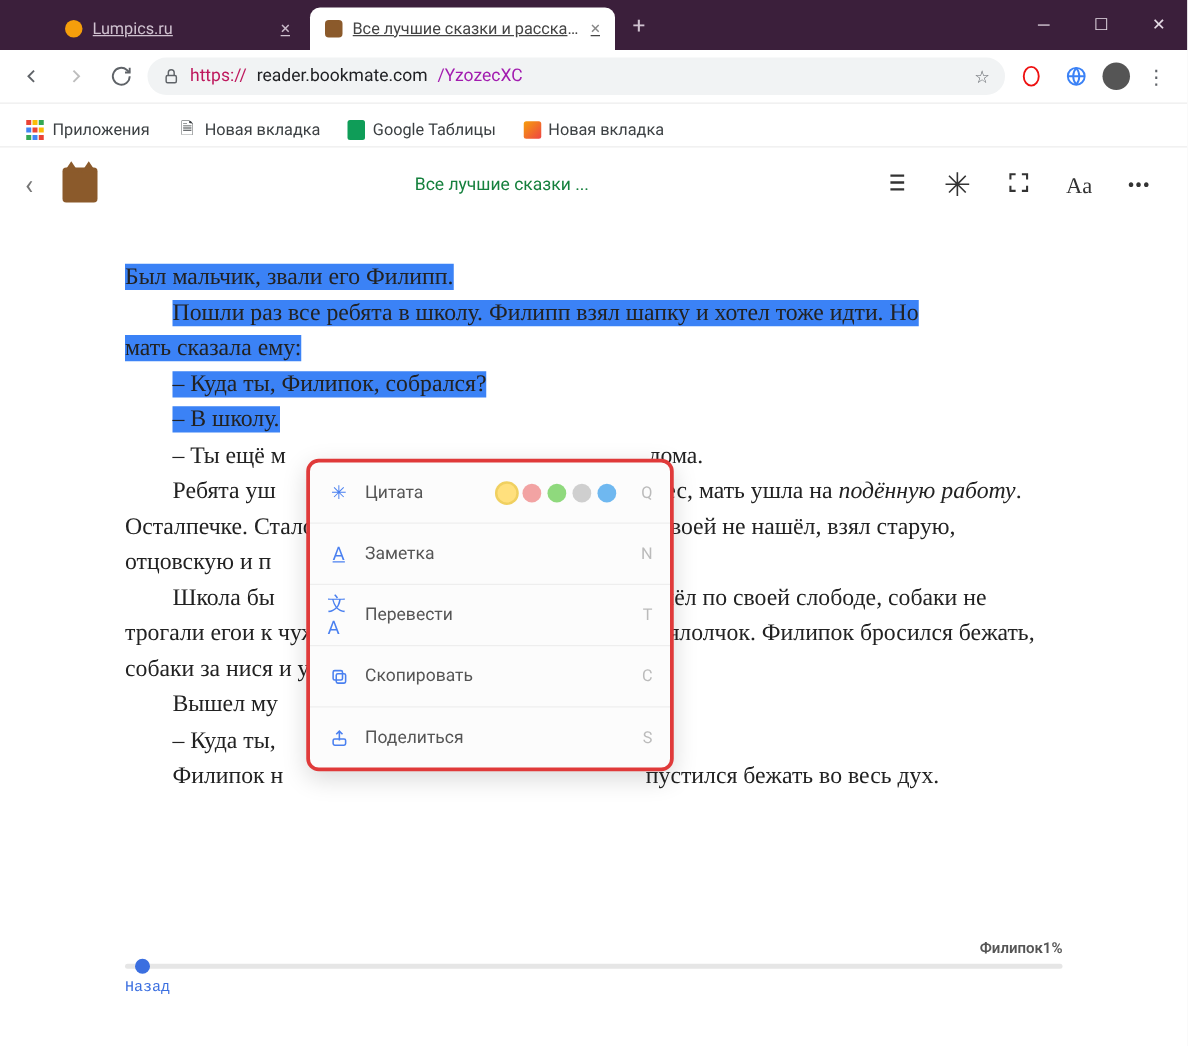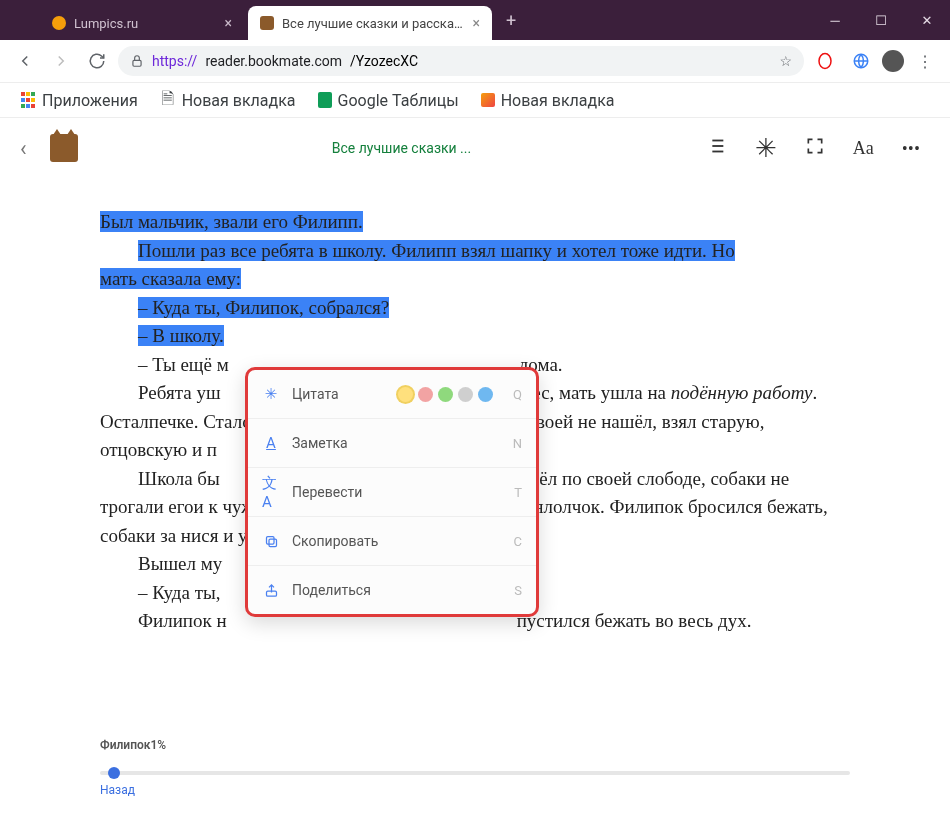"Lumpics.ru" .tab { text-decoration: none -> underline }
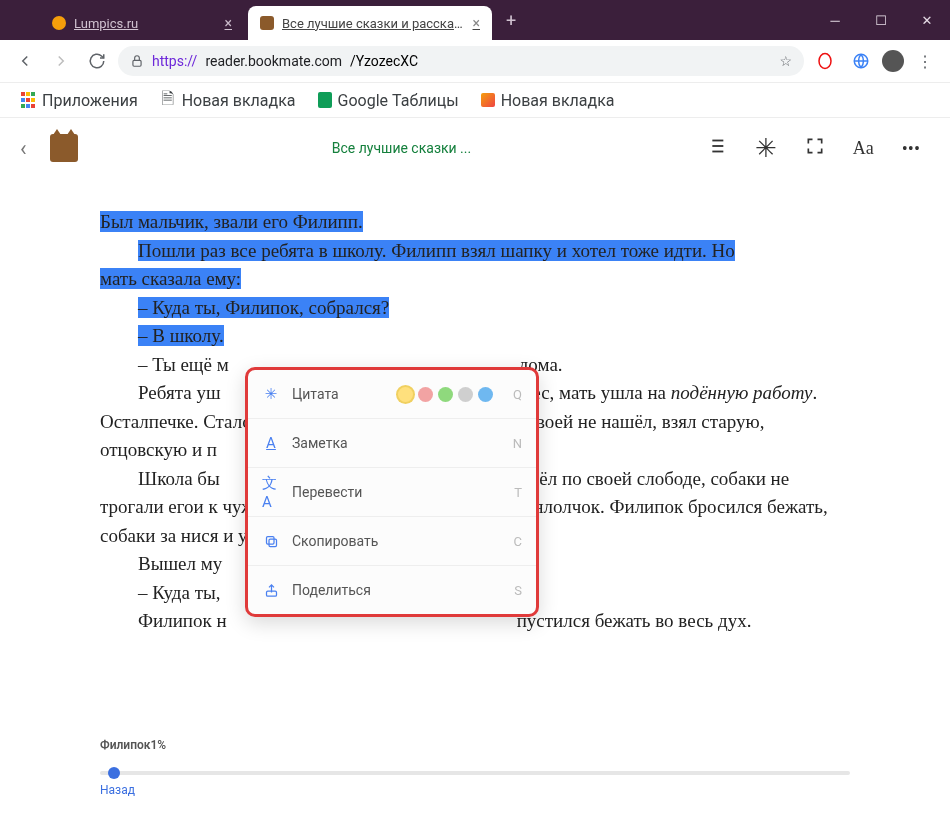"https://" .urlbox .proto { color: #6d28d9 -> #be185d }
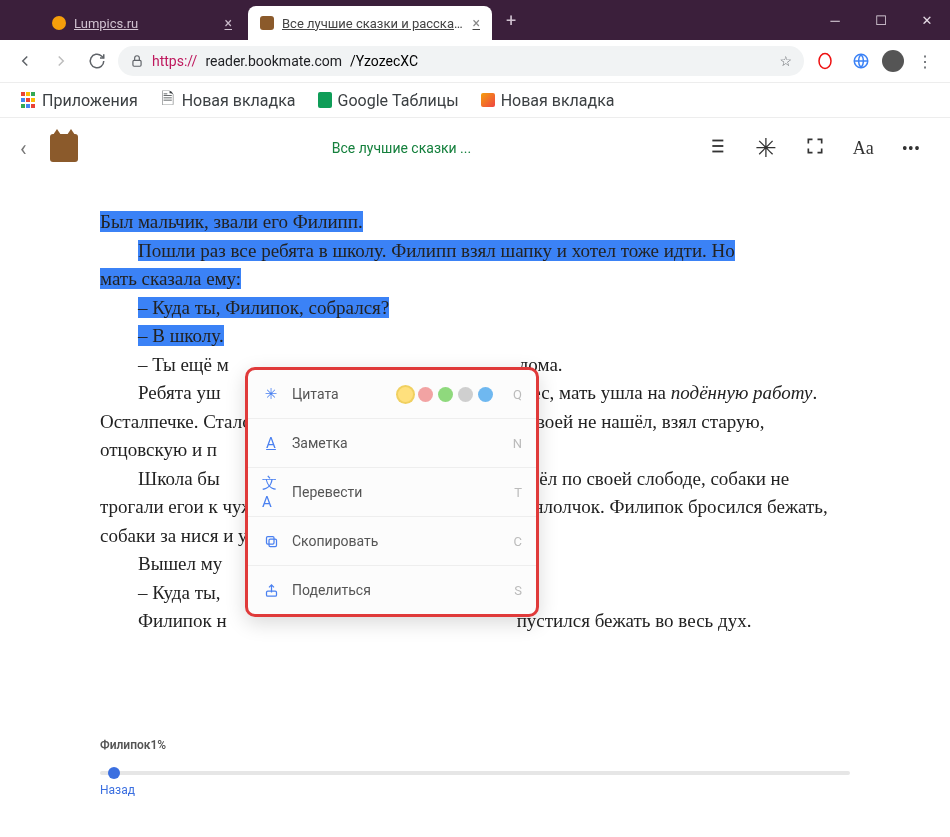"/YzozecXC" .urlbox .path { color: #000000 -> #a21caf }
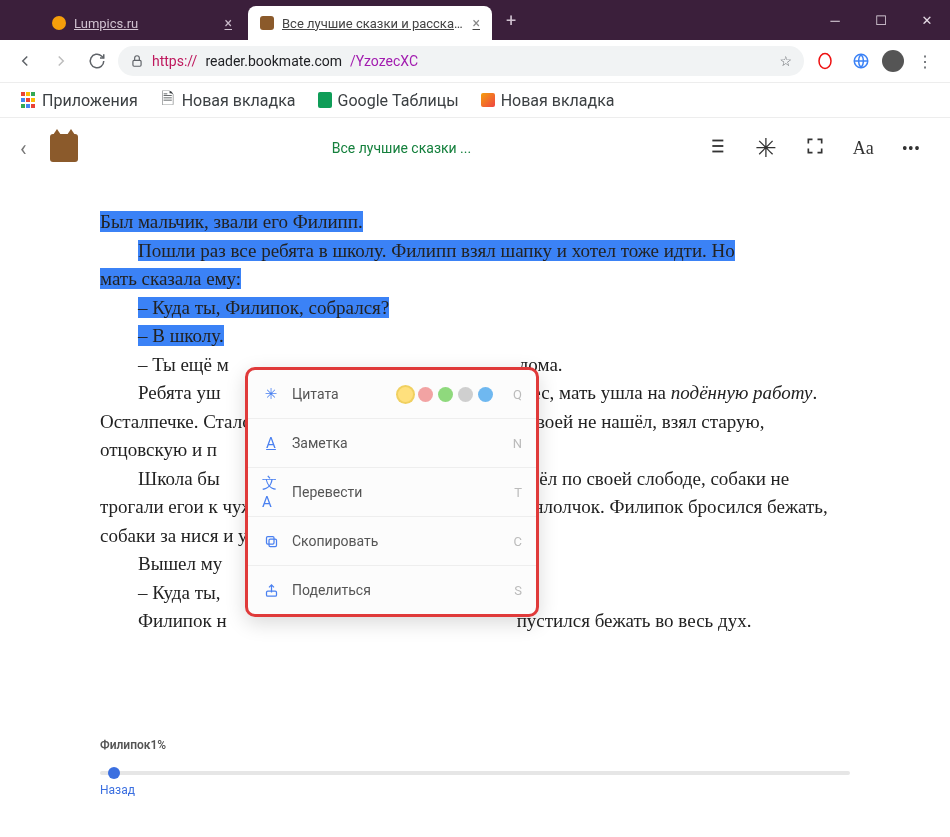"Приложения" .bmbar { align-items: center -> flex-end; font-size: 16px -> 13px }
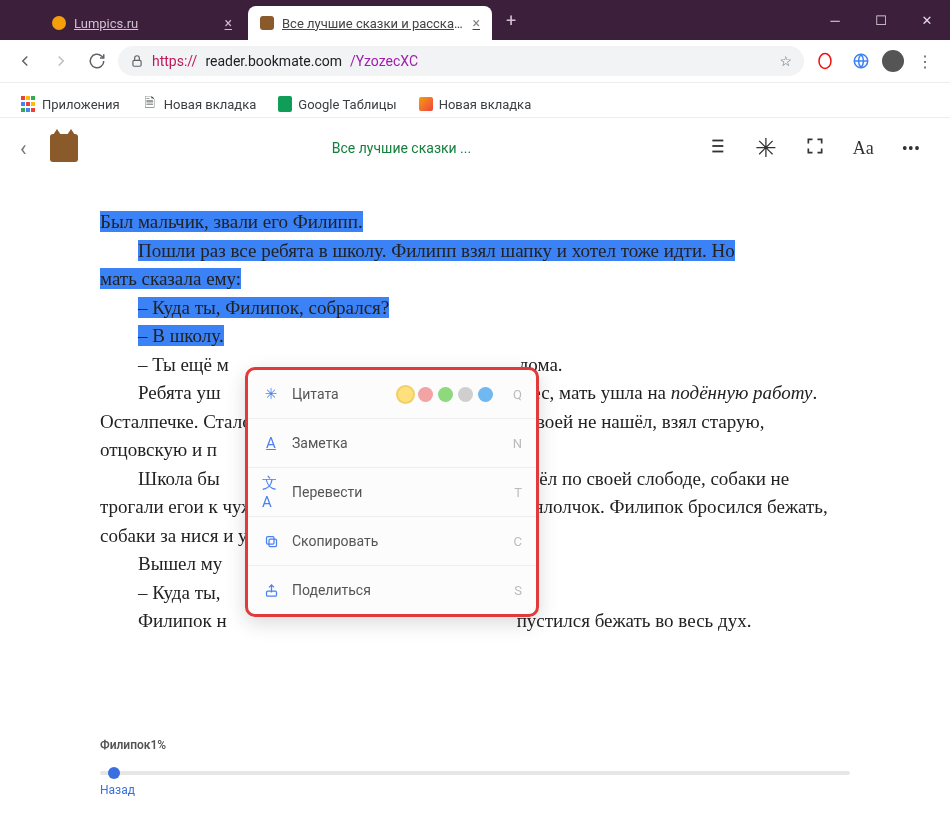"Филипок" .ftrow { justify-content: flex-start -> flex-end; margin-bottom: 19px -> 6px }
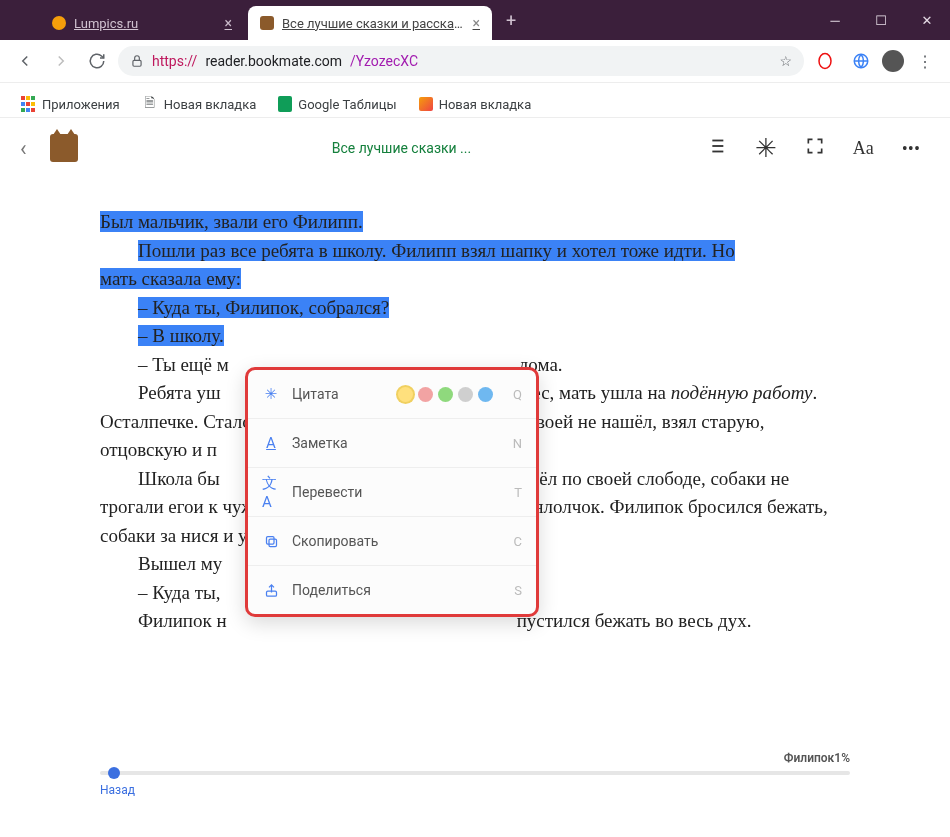"Назад" .backlink { font-family: none -> Liberation Mono, monospace }
